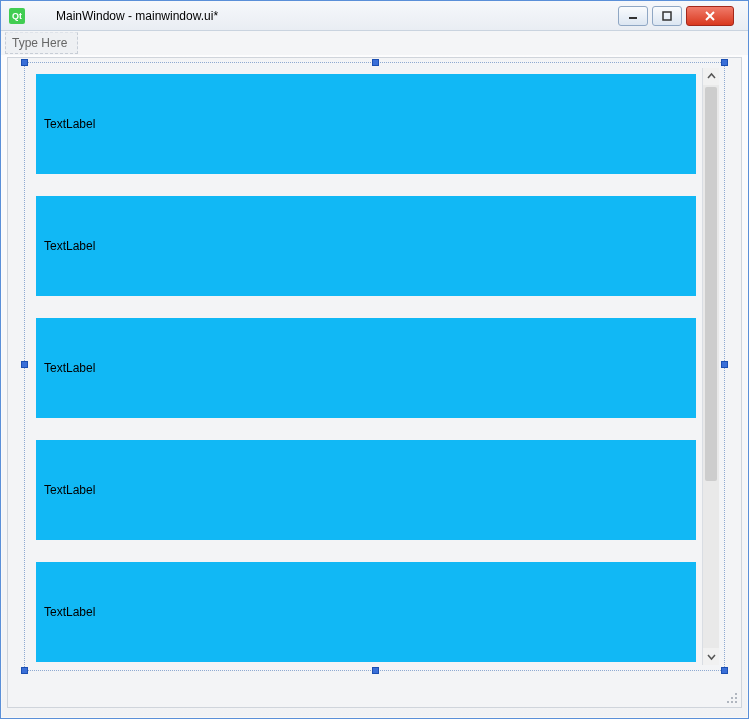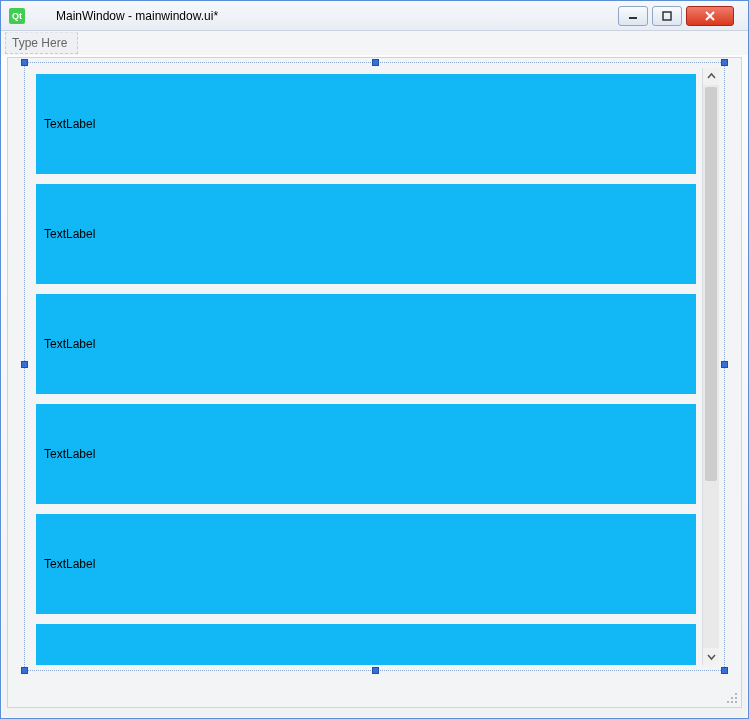"TextLabel" .scroll-content { gap: 10px -> 22px }
